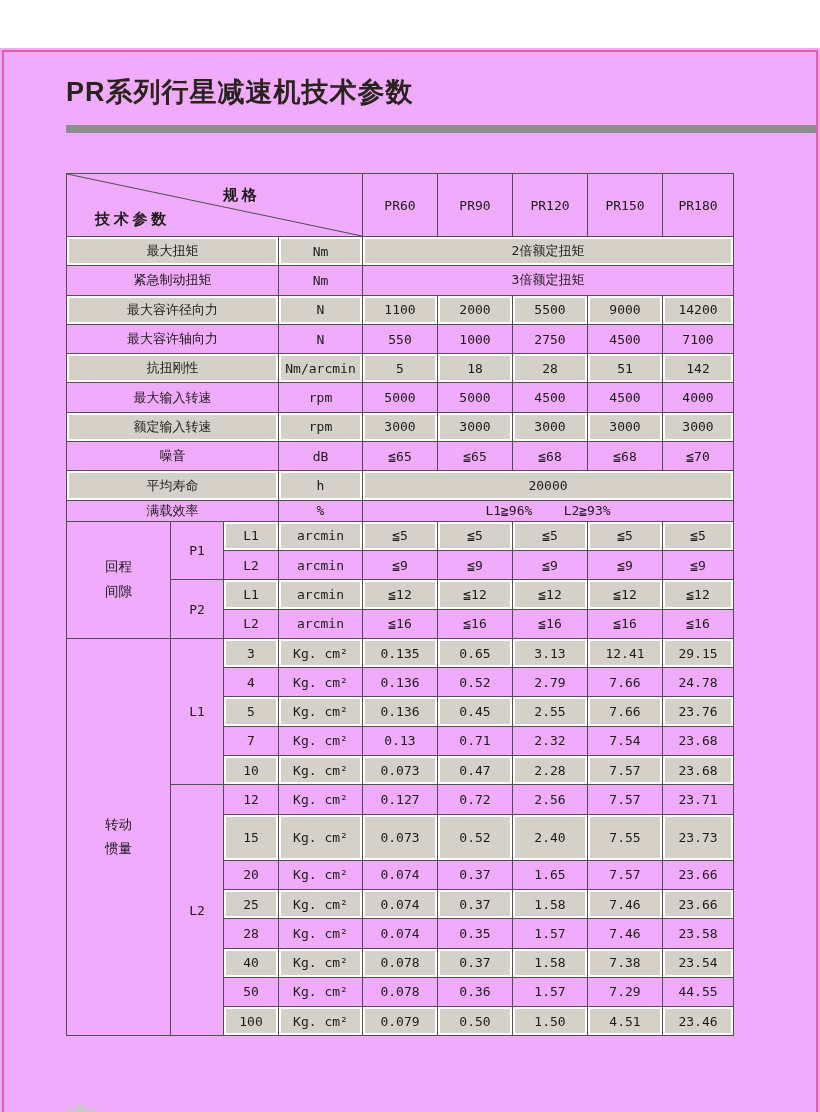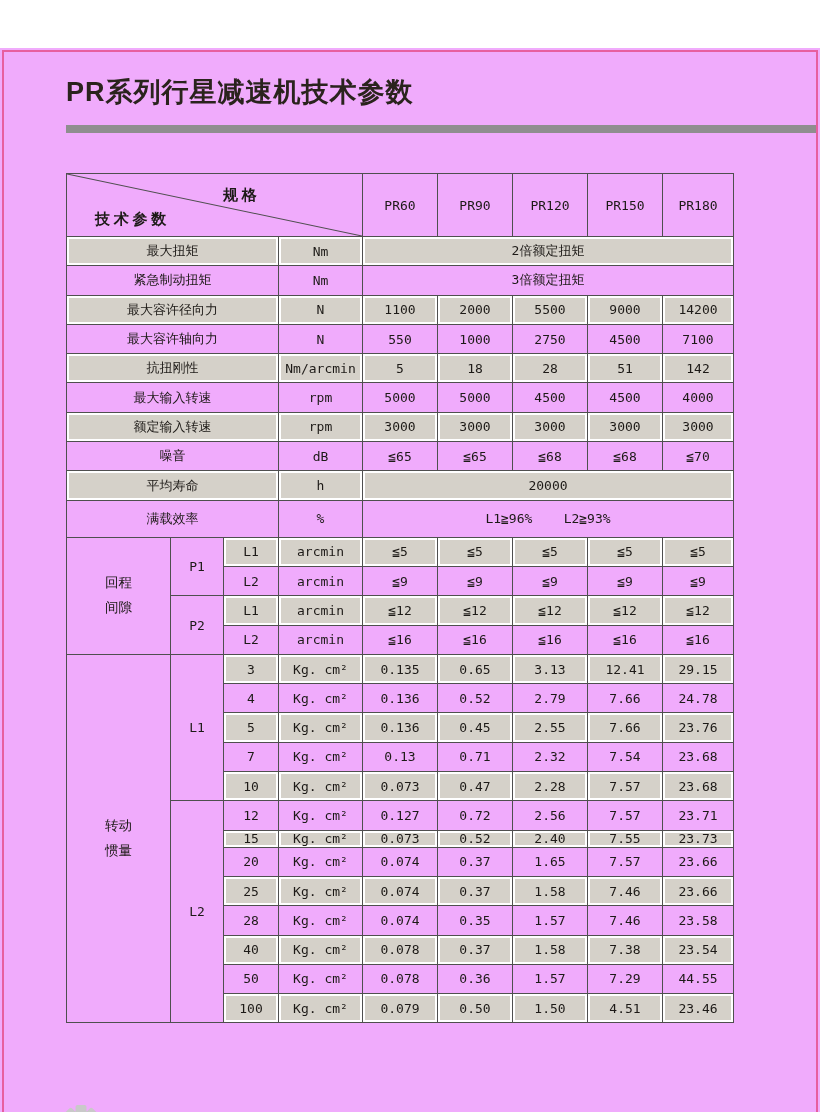"满载效率" tr { height: 37px -> 21px }
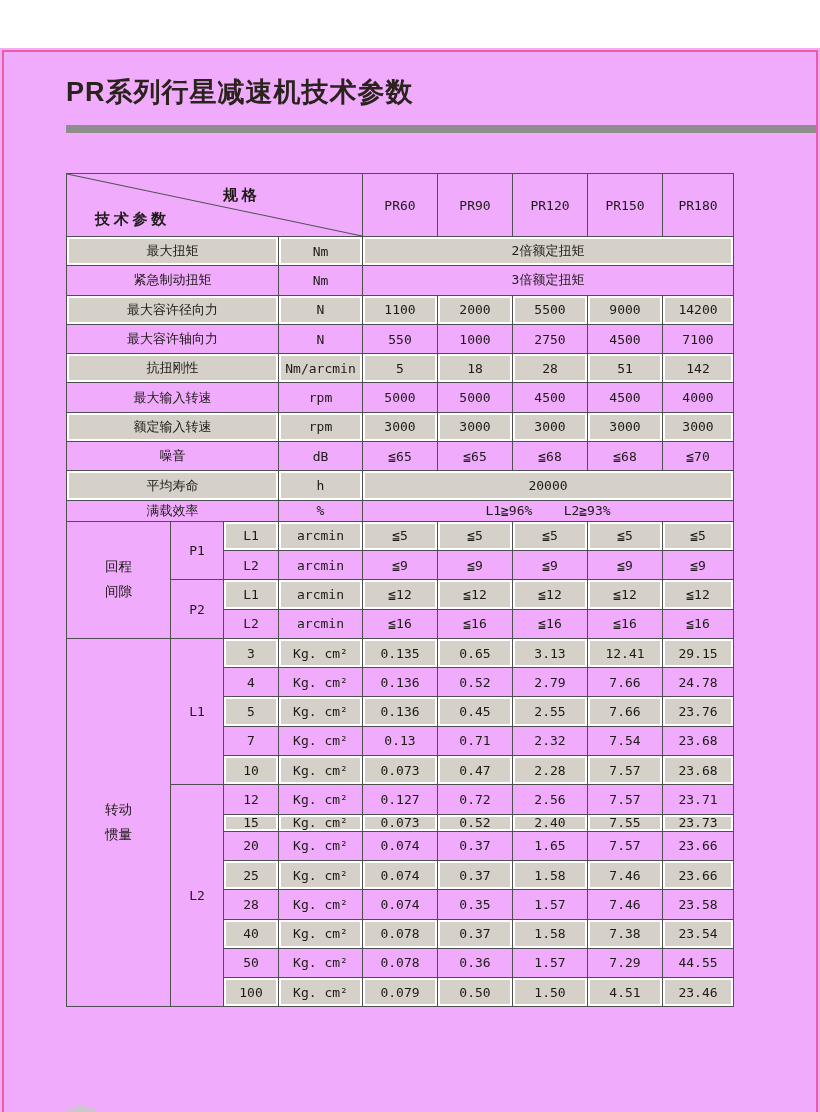"15" tr { height: 17px -> 46px }
